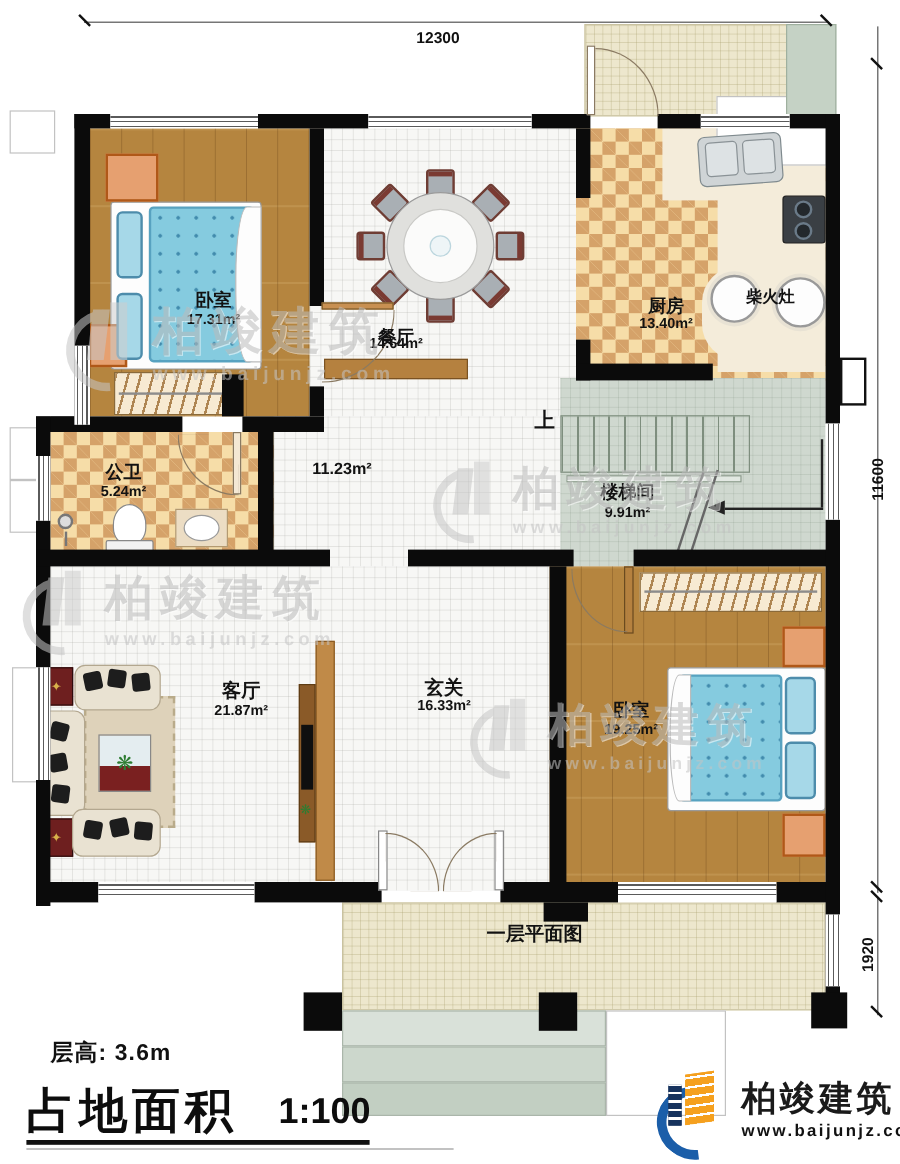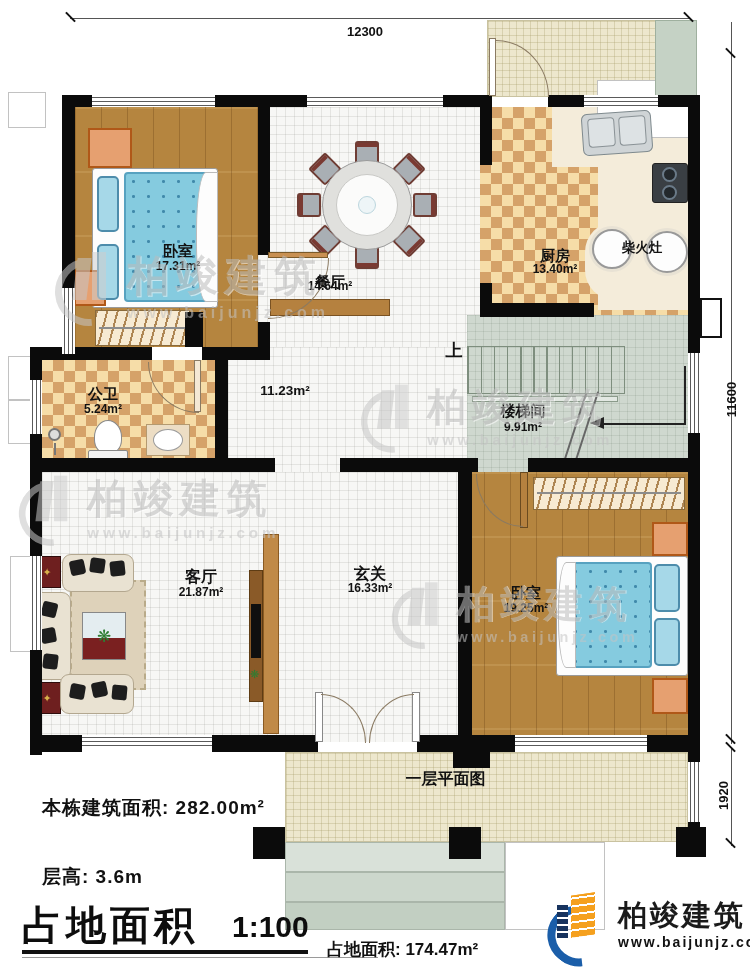"本栋建筑面积: 282.00m²" div.note-line { html: <div> <span>本栋建筑面积:</span> <span>282.00m²</span> </div> -> none }
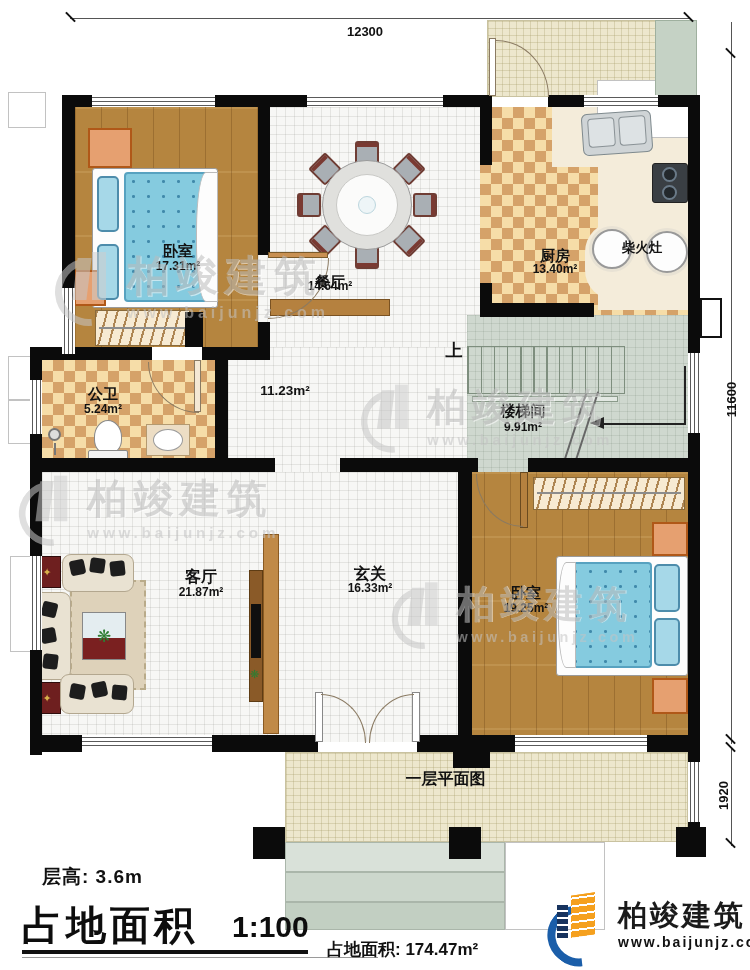"占地面积: 174.47m²" div.tb-note { html: <div> <span>占地面积:</span> <span>174.47m²</span> </div> -> none }
